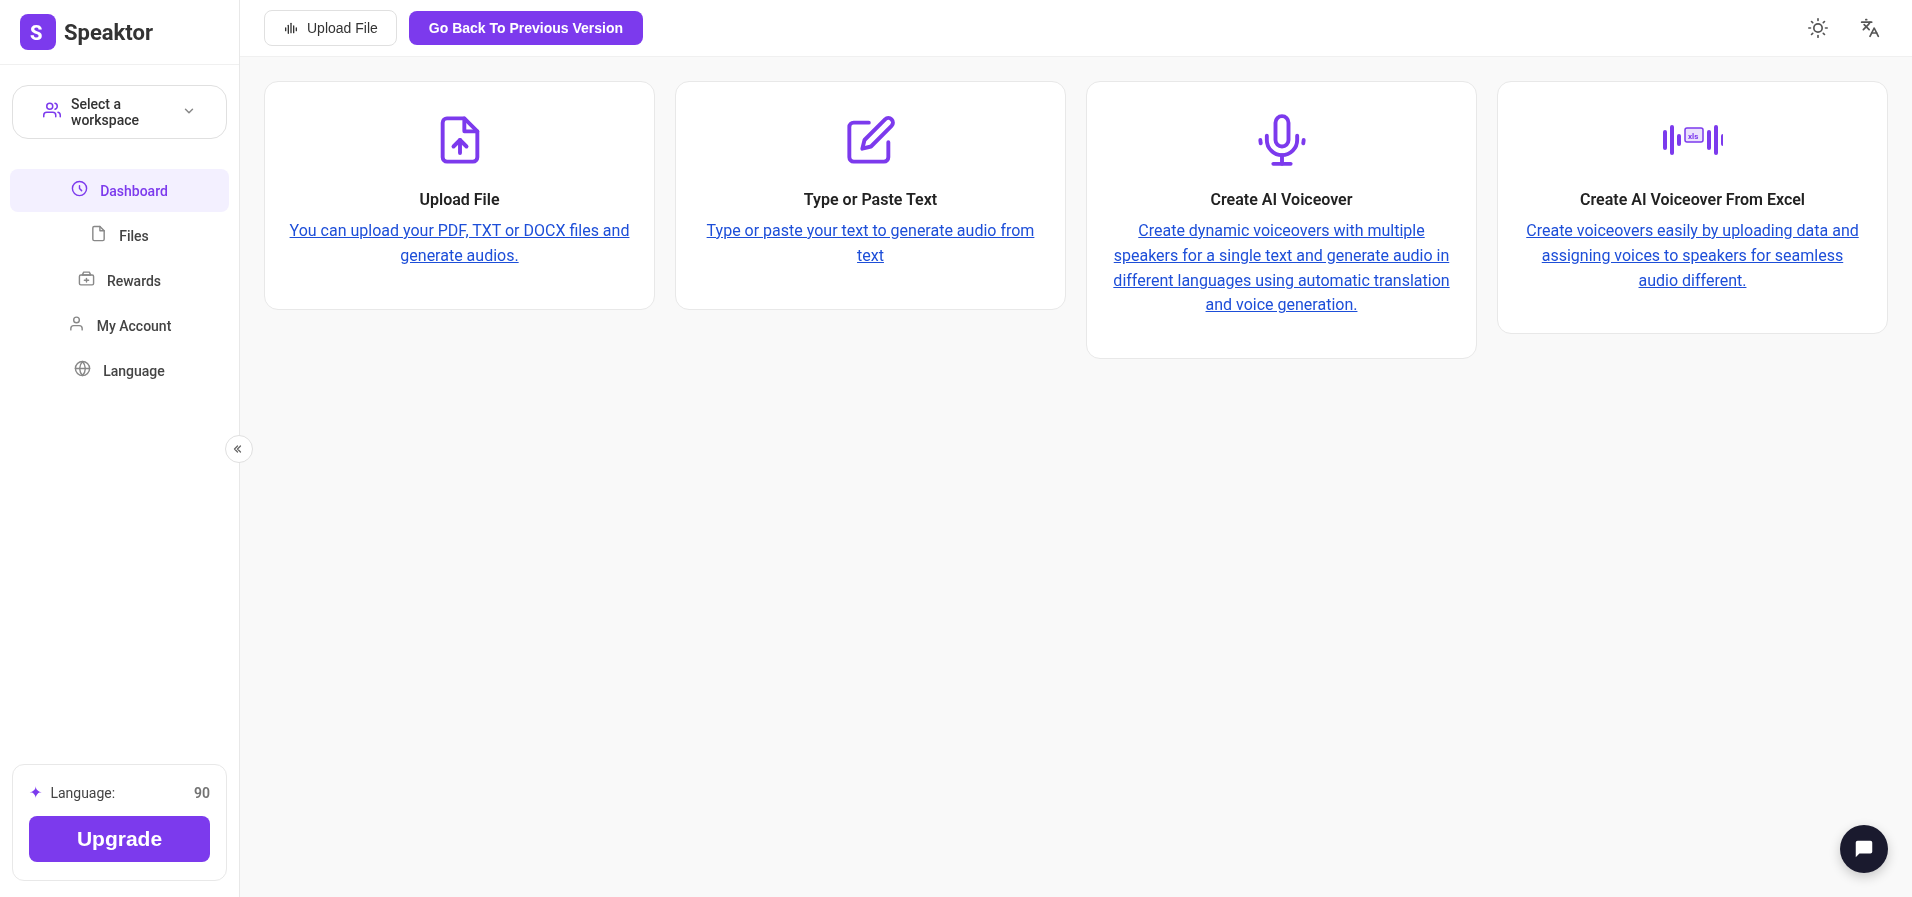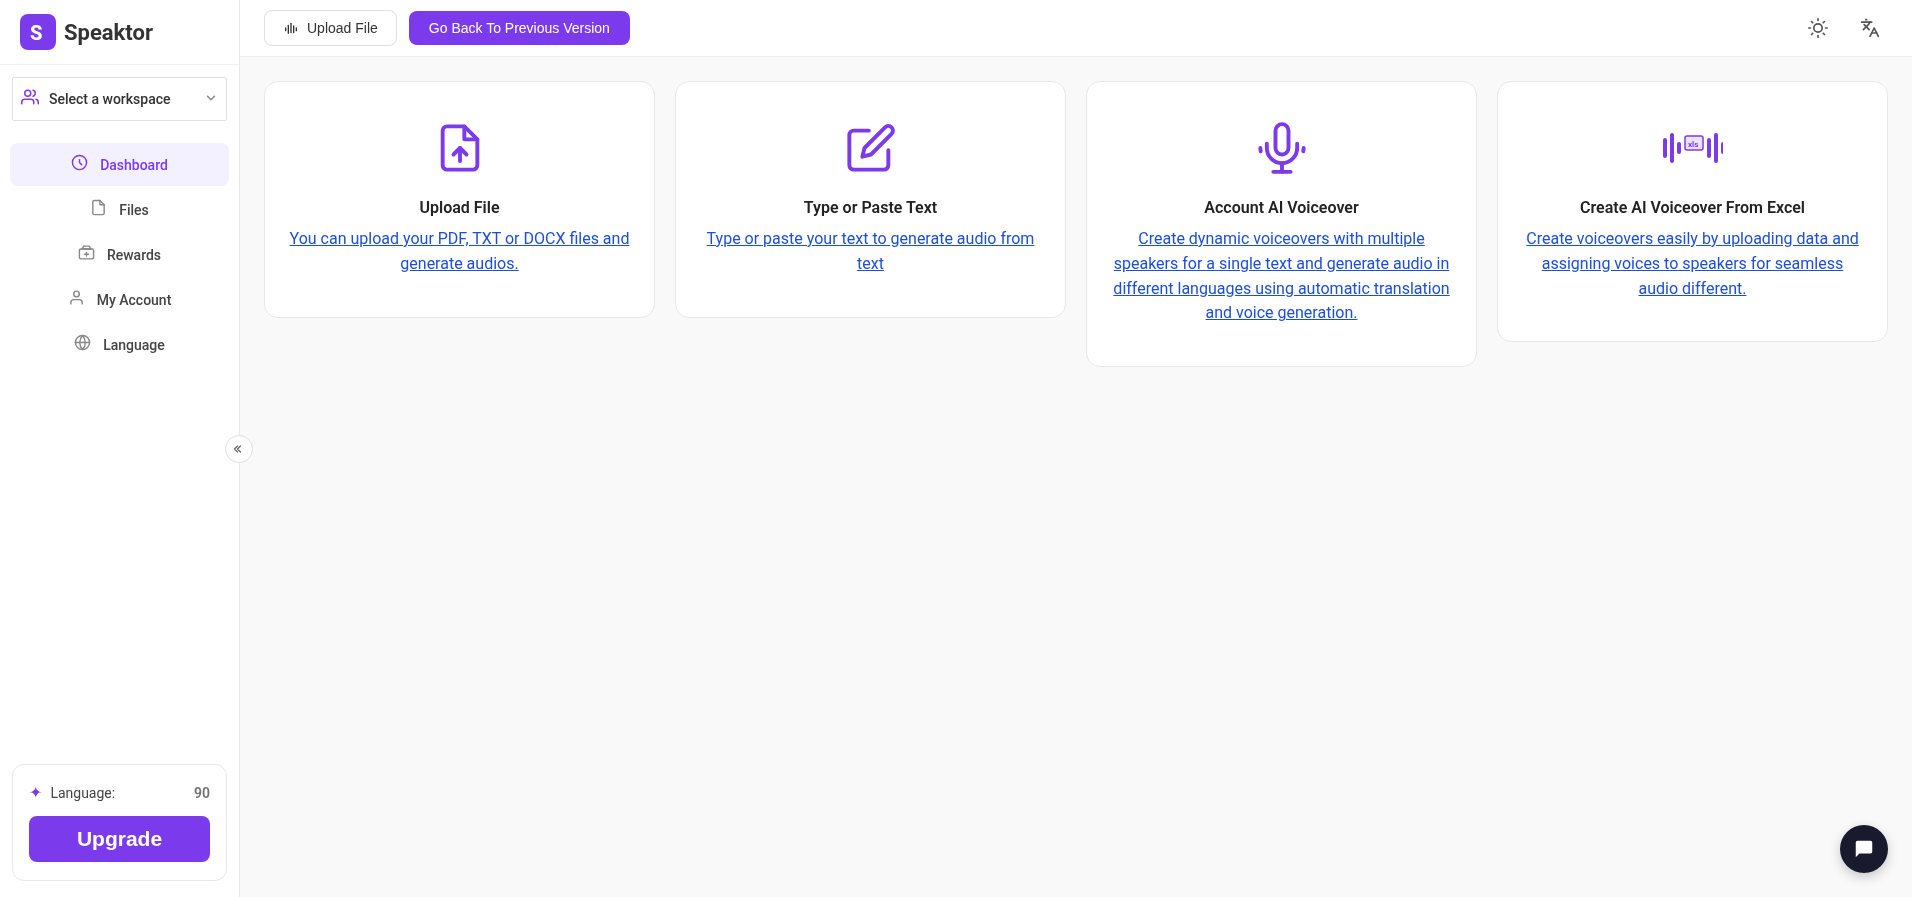"Go Back To Previous Version" .previous-version-btn { font-weight: 400 -> 700 }
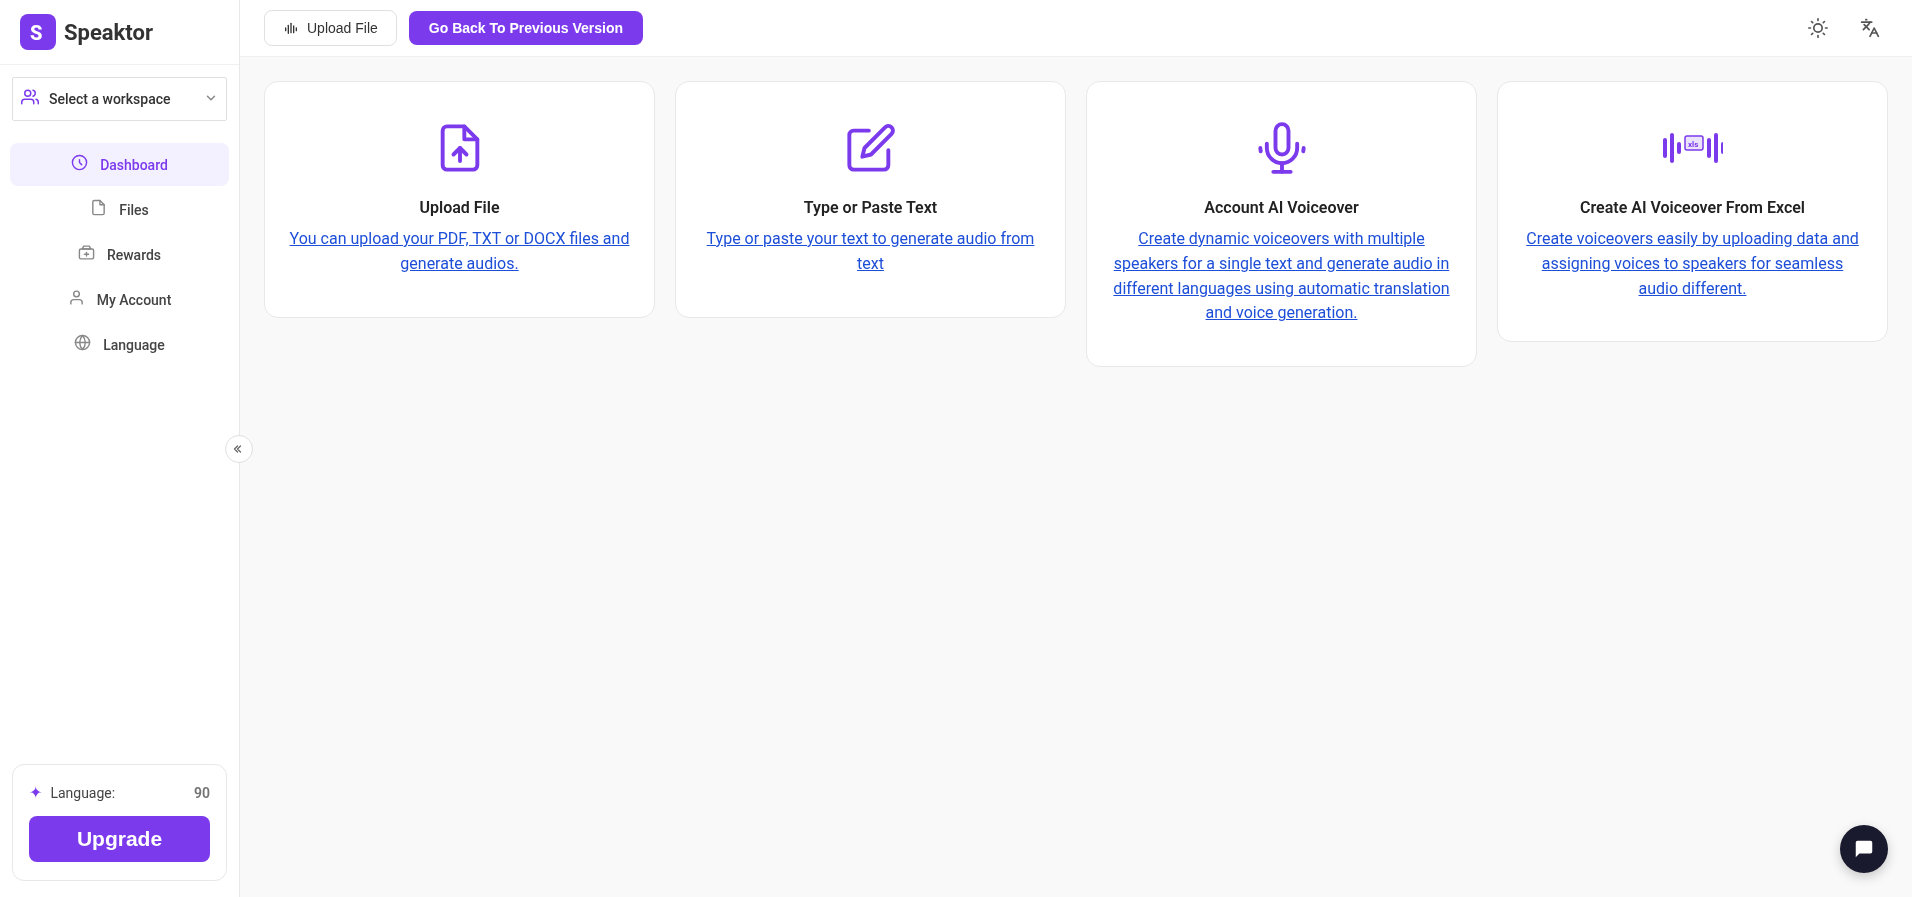"Select a workspace" .workspace-selector { border-radius: 2px -> 16px; margin: 12px 12px -> 20px 12px; padding: 10px 8px -> 10px 30px }
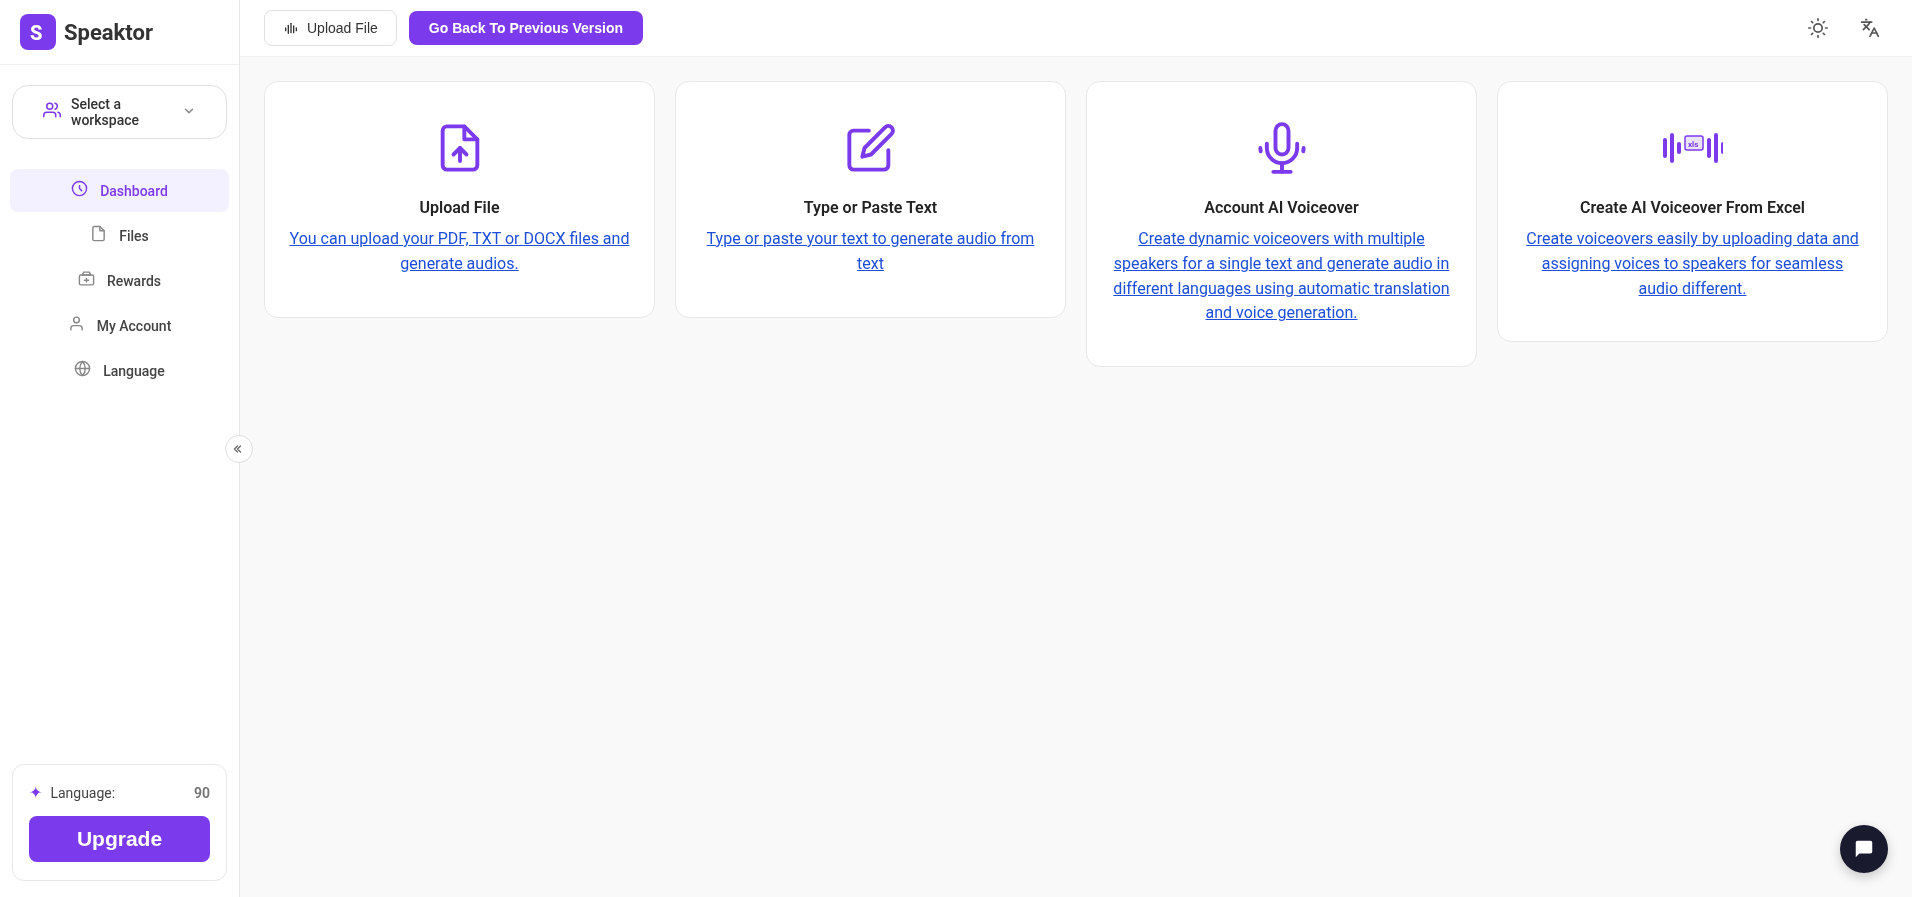"xls" .feature-card { padding: 40px 24px 40px -> 32px 24px 40px }
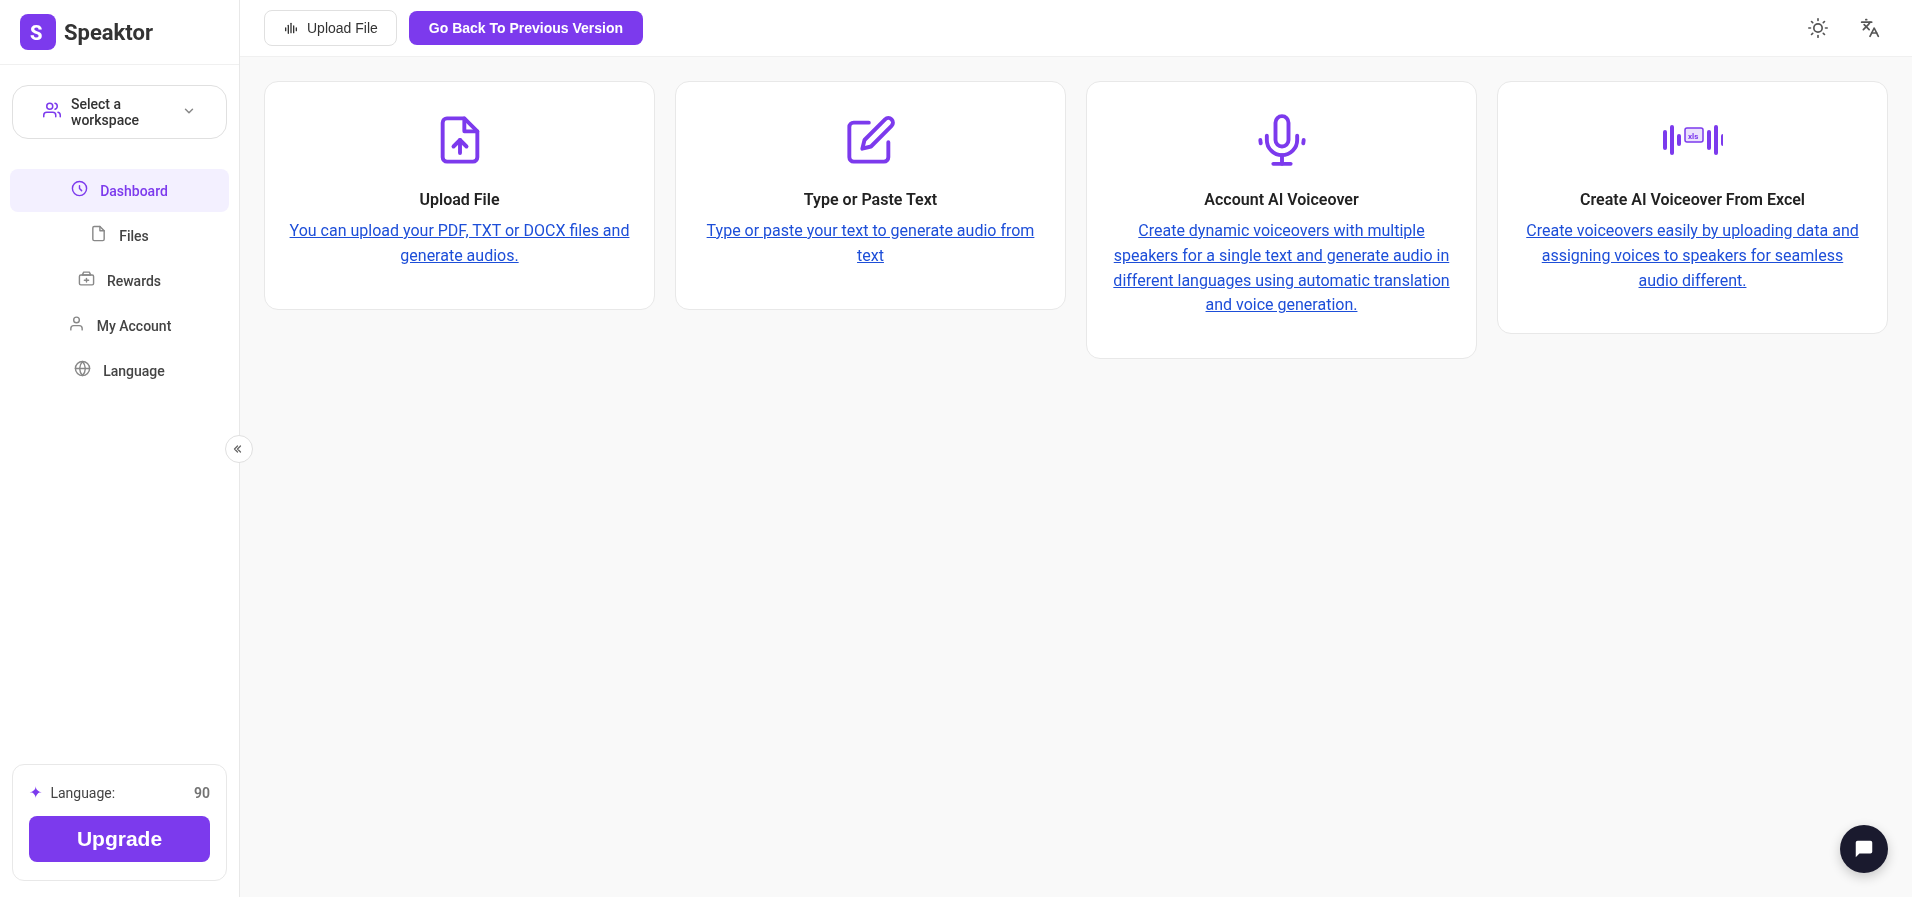"Account AI Voiceover" div.card-title { text: Account -> Create }
